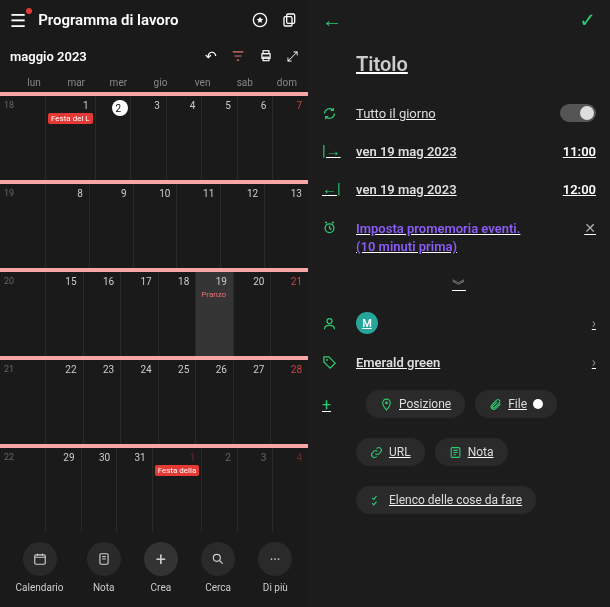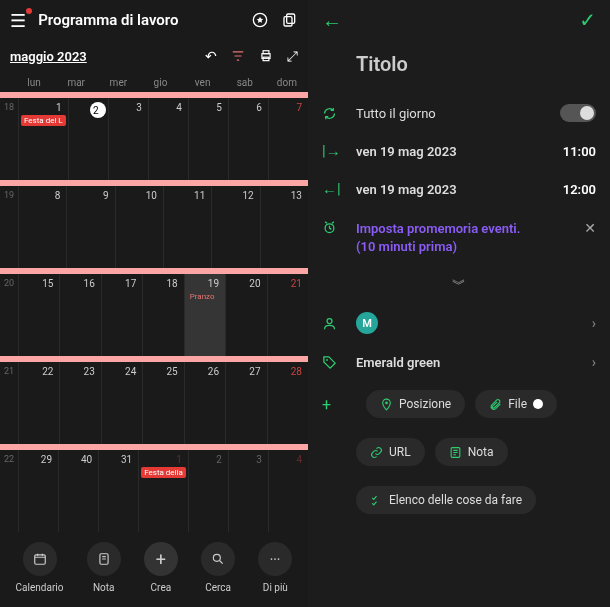"maggio 2023" .subhdr .month { text-decoration: underline -> none }
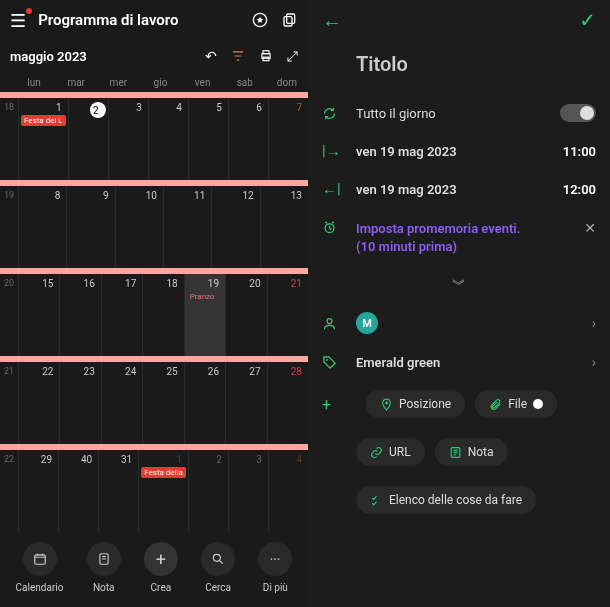"Titolo" .event-body { text-decoration: none -> underline }
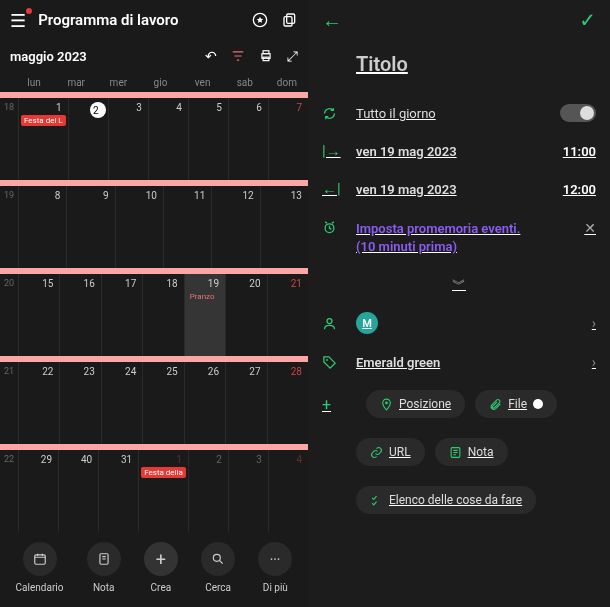"18" .week { border-top: 6px solid #fca5a5 -> 4px solid #fca5a5; gap: none -> 27px }
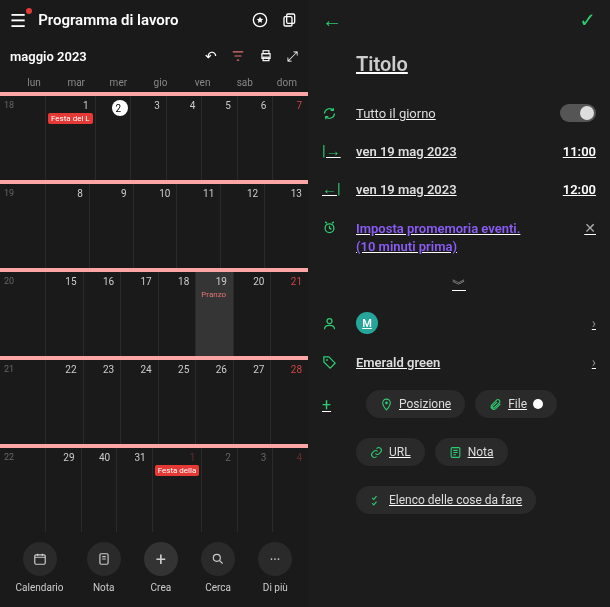"40" div.num { text: 40 -> 30 }
